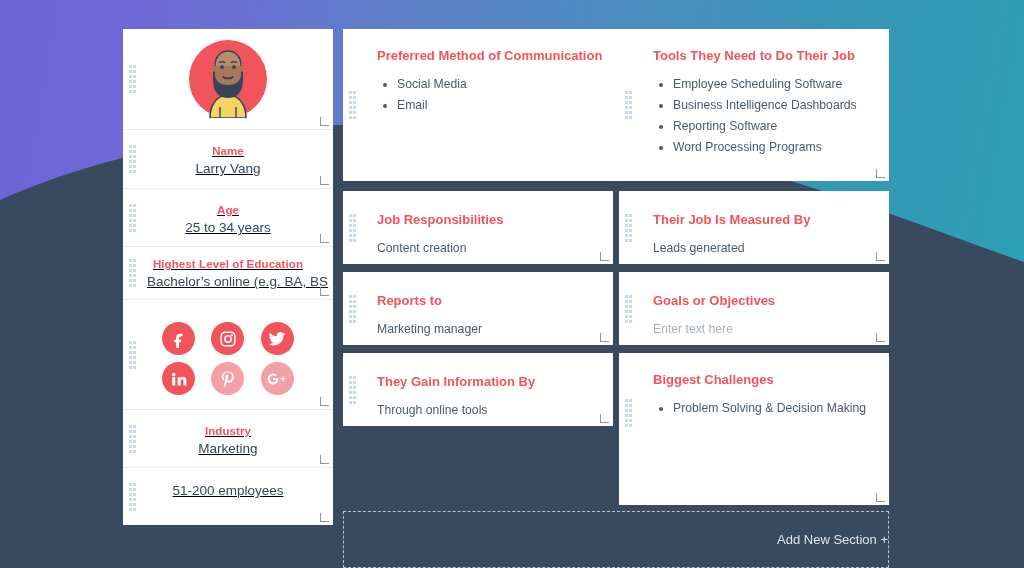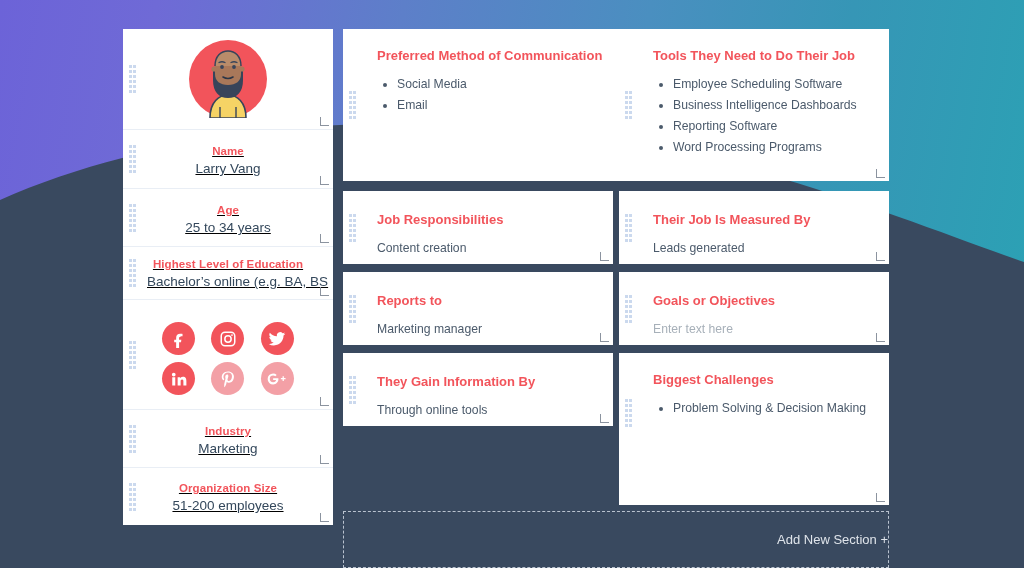"Organization Size" div.sec-label { html: <div>Organization Size</div> -> none }
